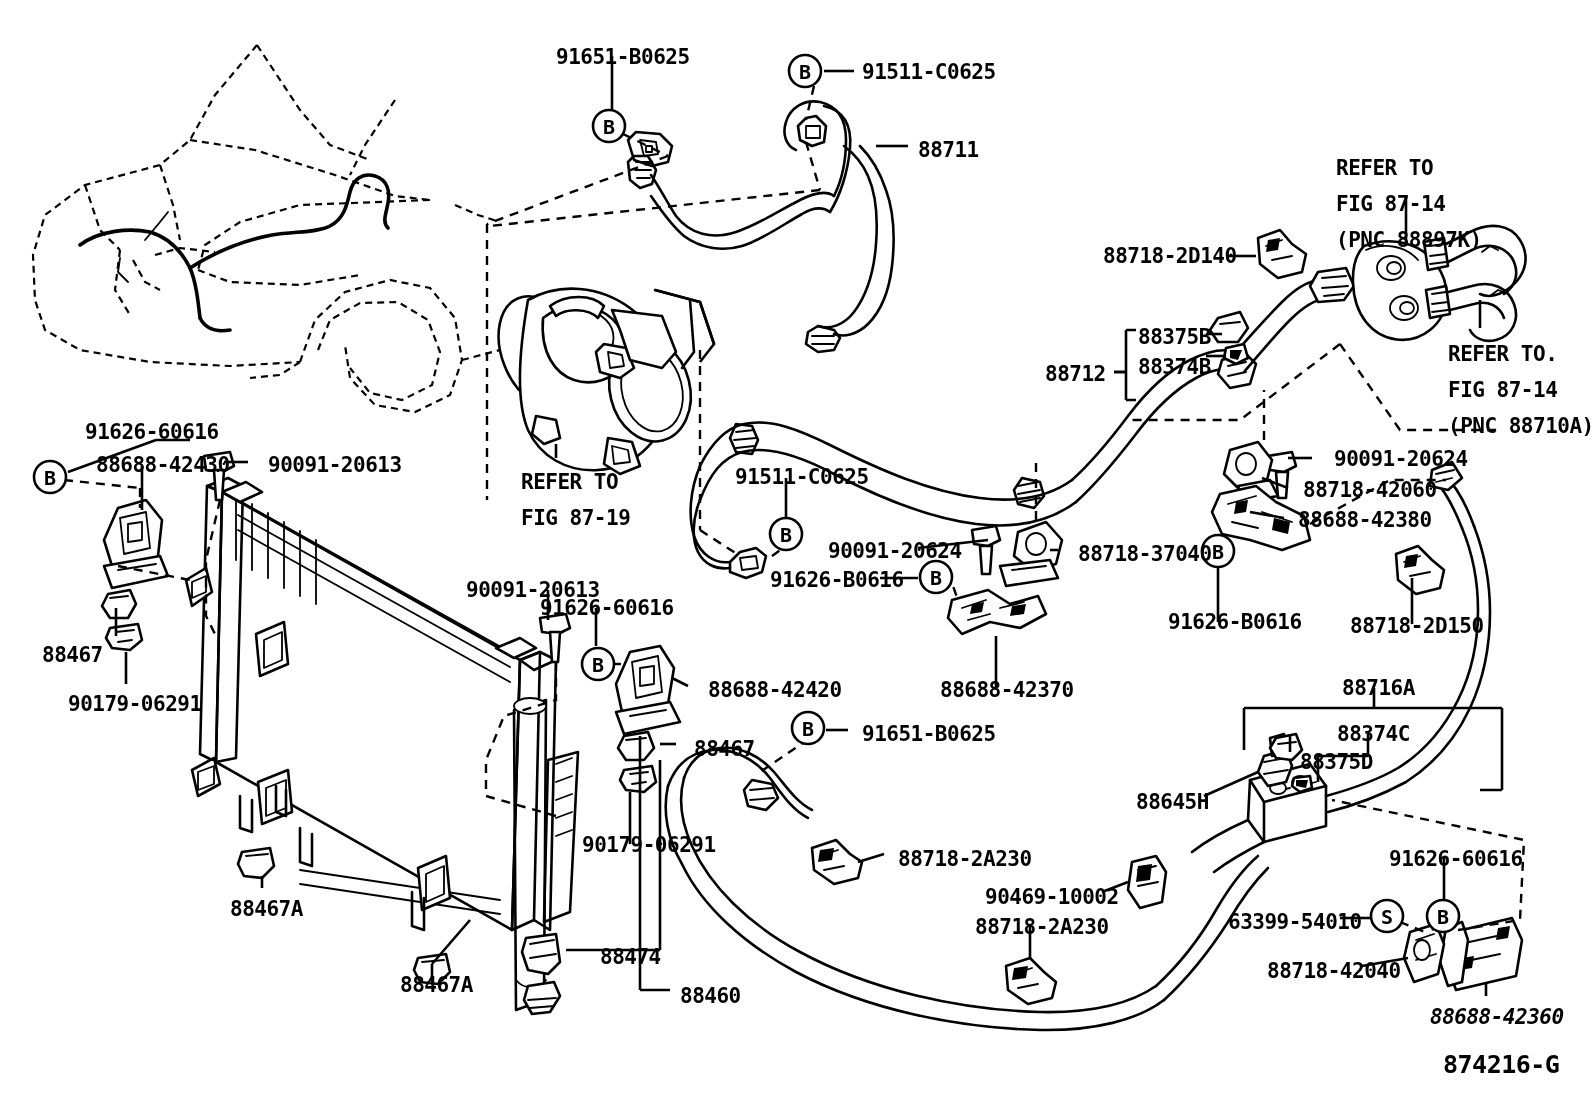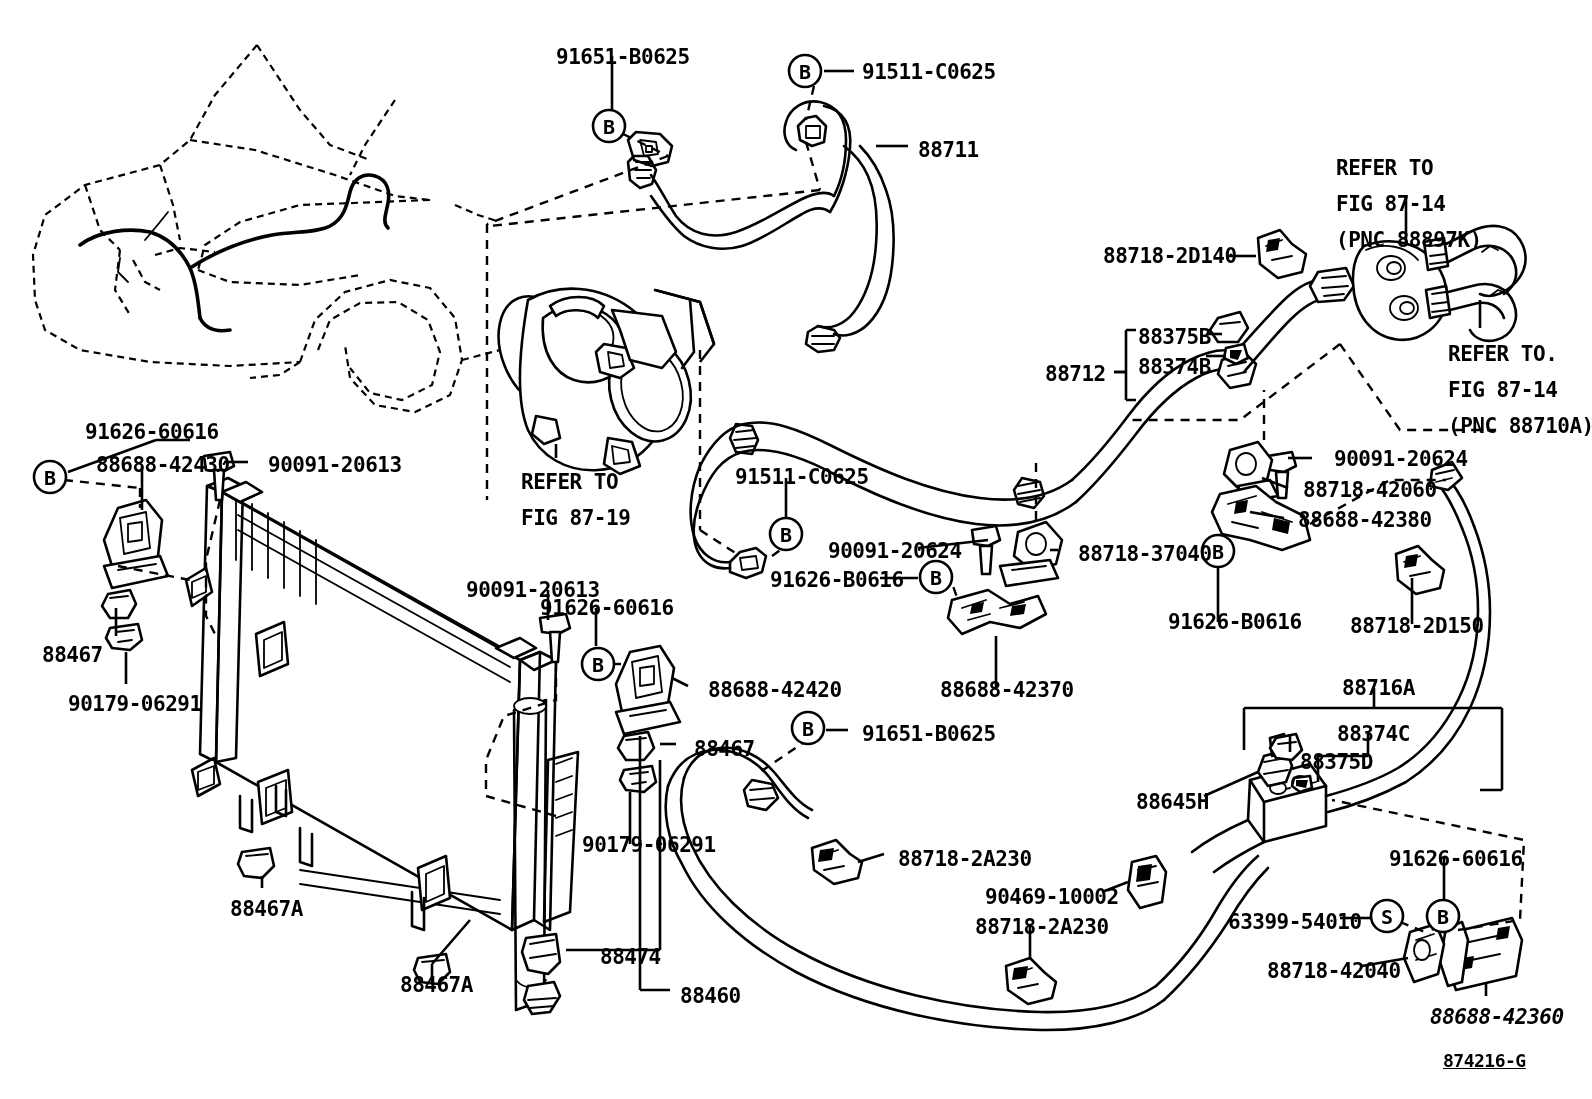"874216-G" .figcode { font-size: 18px -> 25px; text-decoration: underline -> none }
